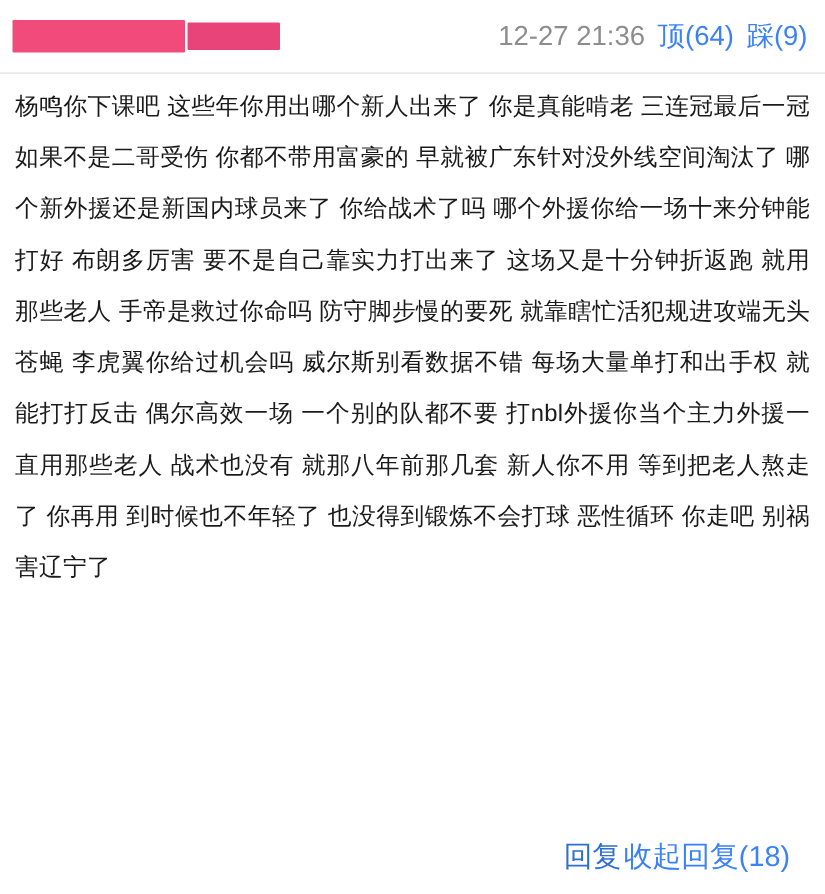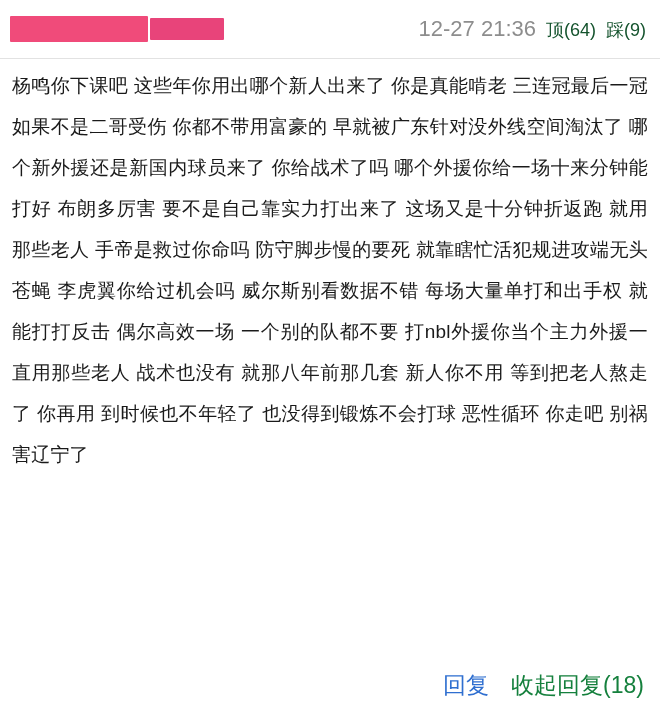"顶(64)" .header-meta .vote { color: #14532d -> #3b82f6; font-size: 18px -> 22px }
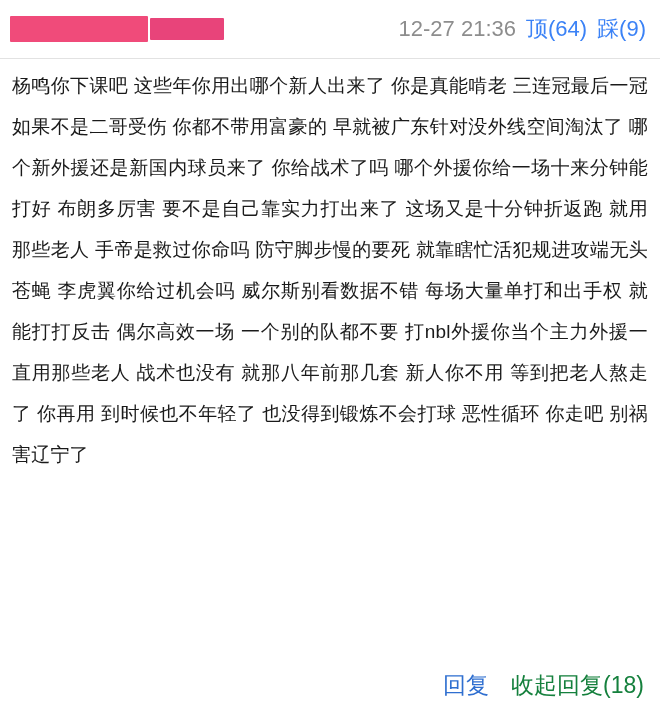"回复" .footer-row { gap: 22px -> 2px; right: 16px -> 28px }
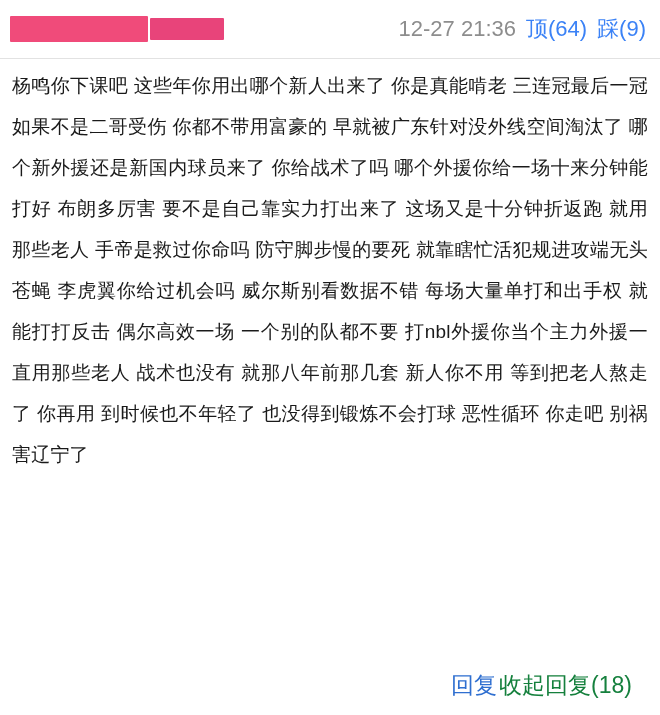"收起回复(18)" .collapse-link { color: #15803d -> #3b82f6 }
